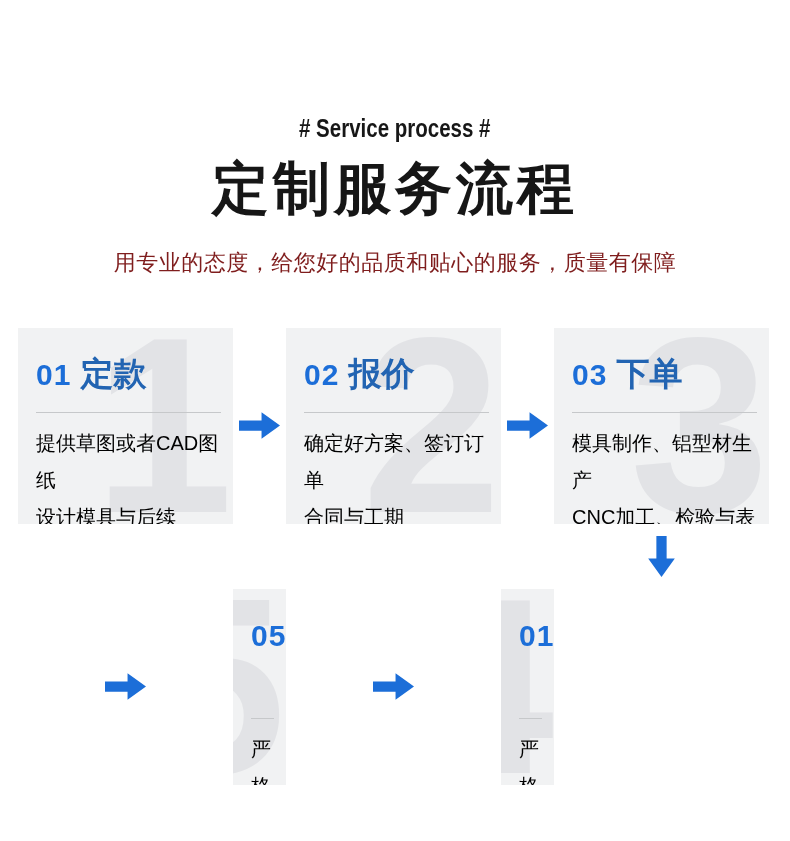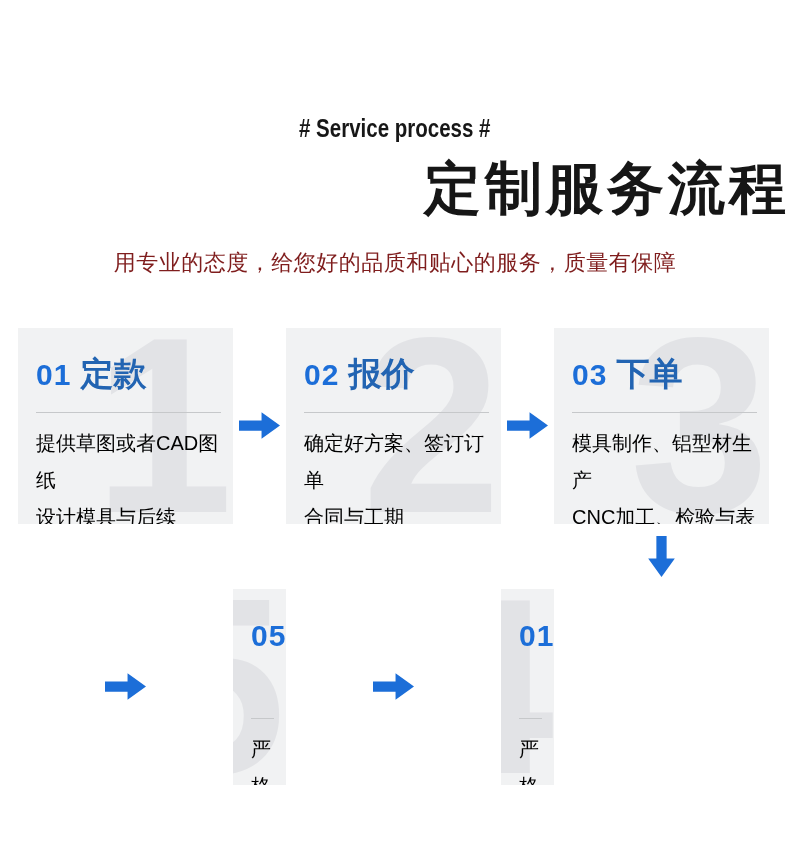"定制服务流程" .title { text-align: right -> center }
